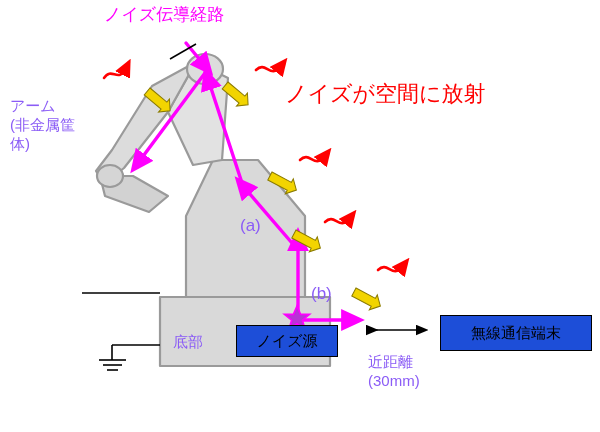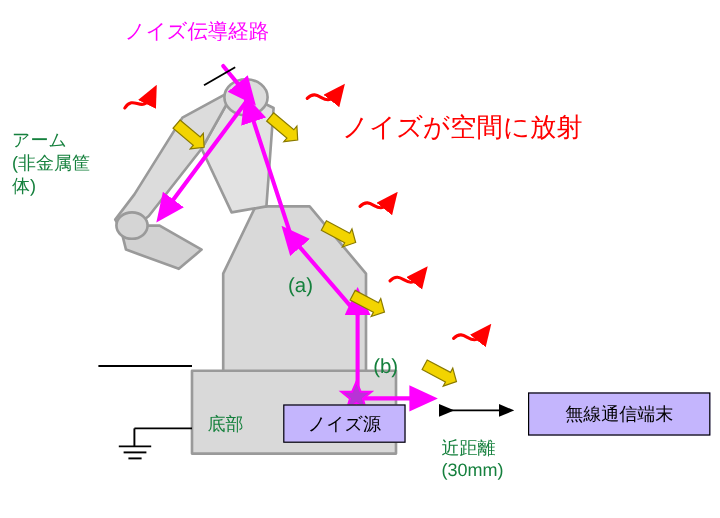"ノイズ伝導経路" #stage { top: 12px -> 0 }
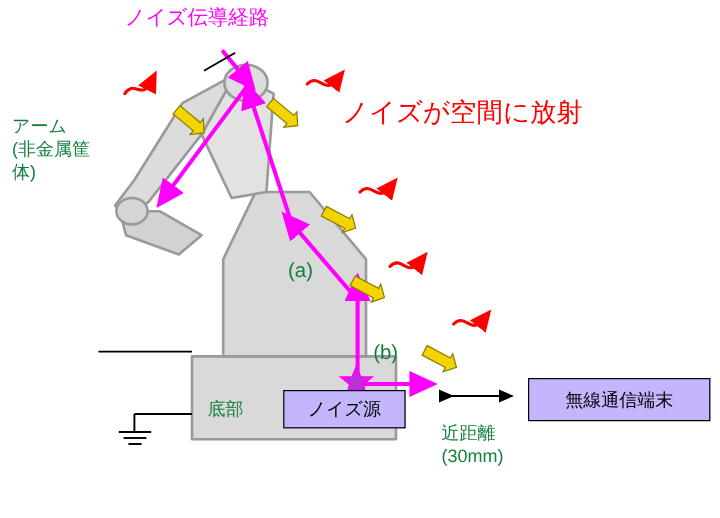"アーム" .lbl { color: #15803d -> #8b5cf6 }
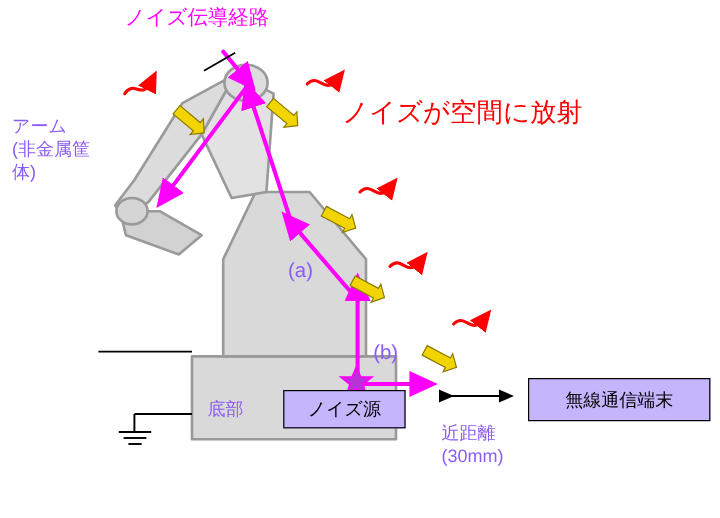"ノイズ源" .boxlbl { background: #c4b5fd -> #1d4ed8 }
